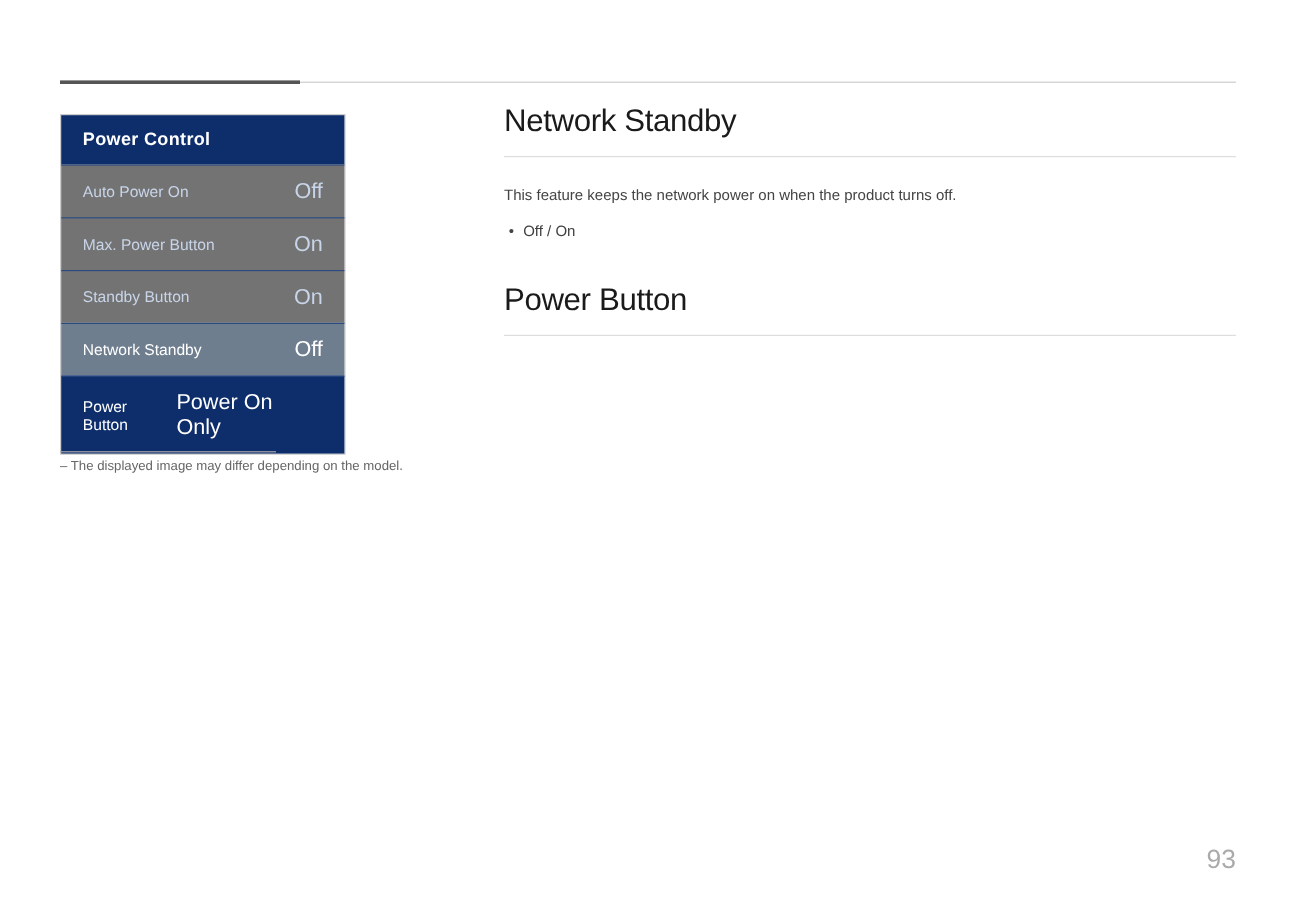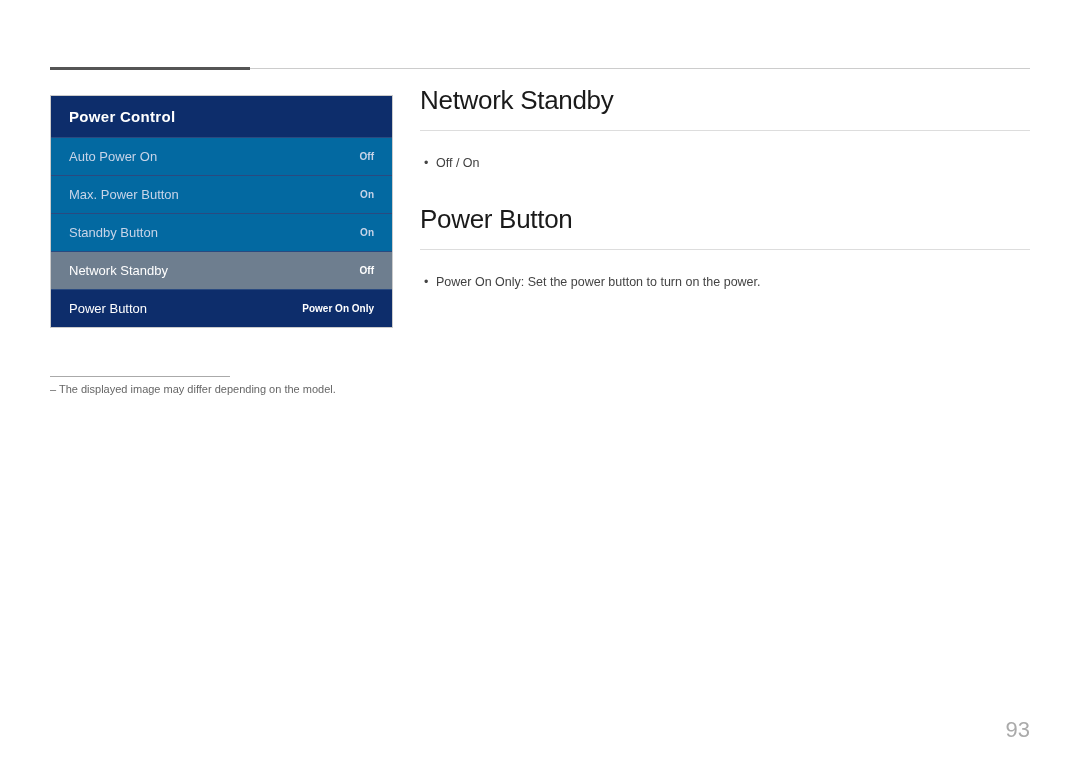"Power Control" .left-panel { width: 343px -> 238px }
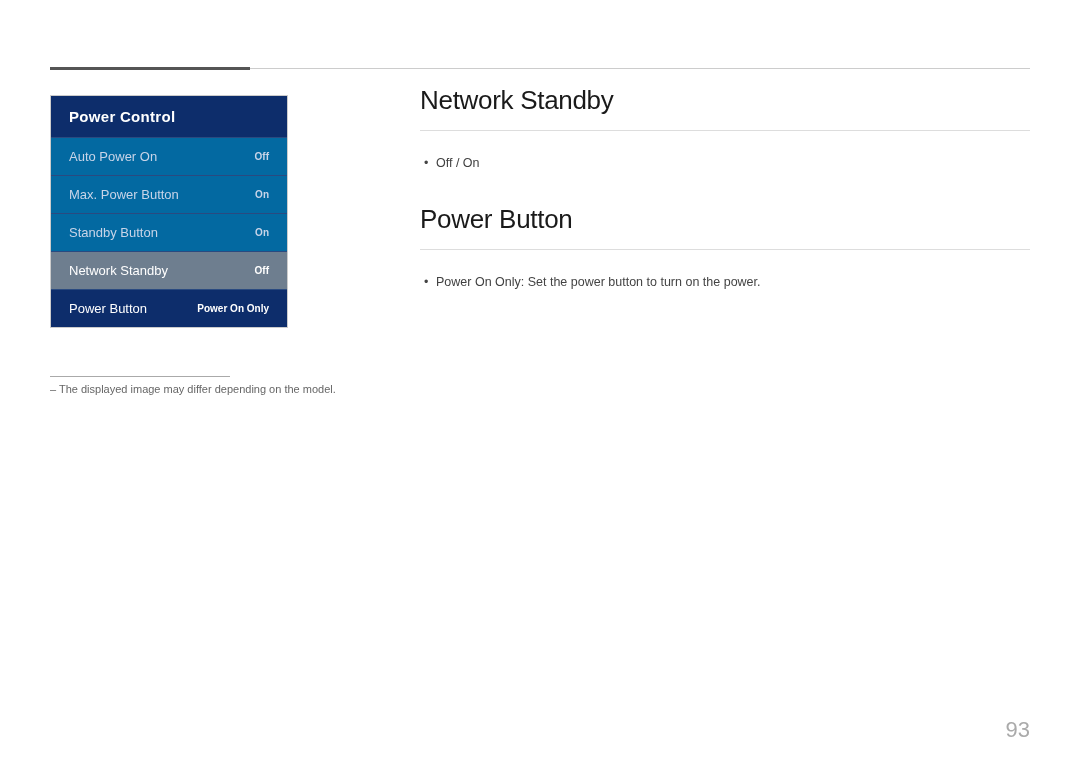"Auto Power On" .menu-item.dark { background: #0369a1 -> #737373 }
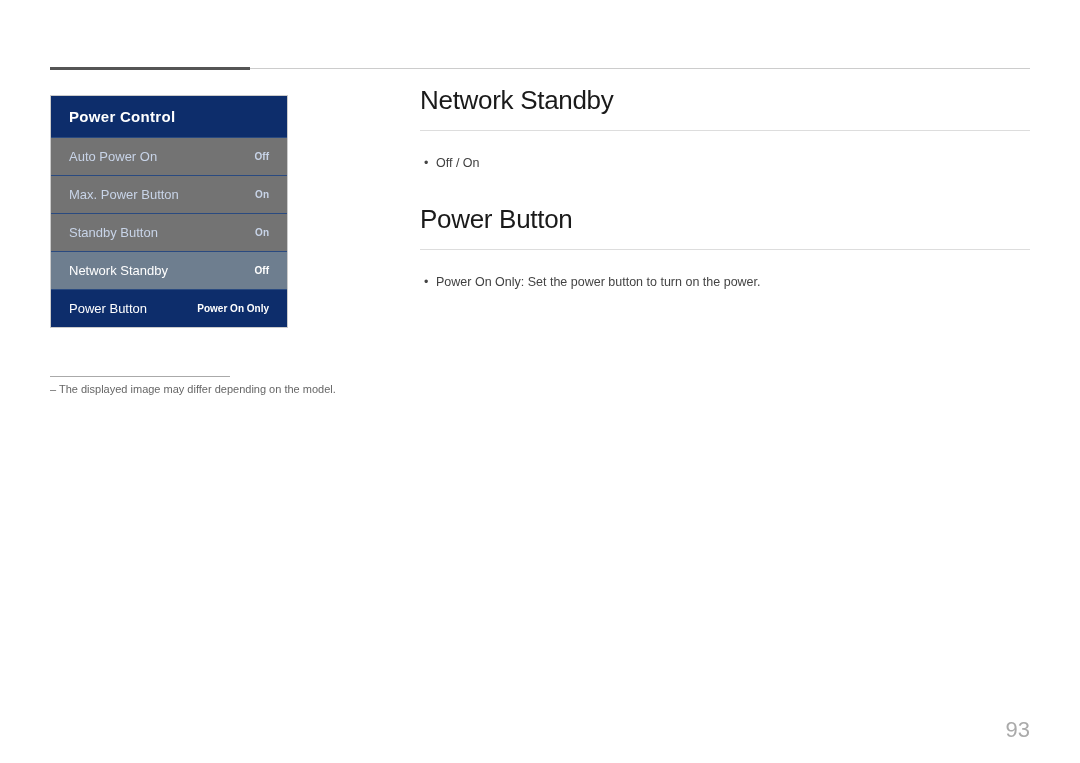"Off" .menu-item-value { font-size: 10px -> 18px; font-weight: bold -> none }
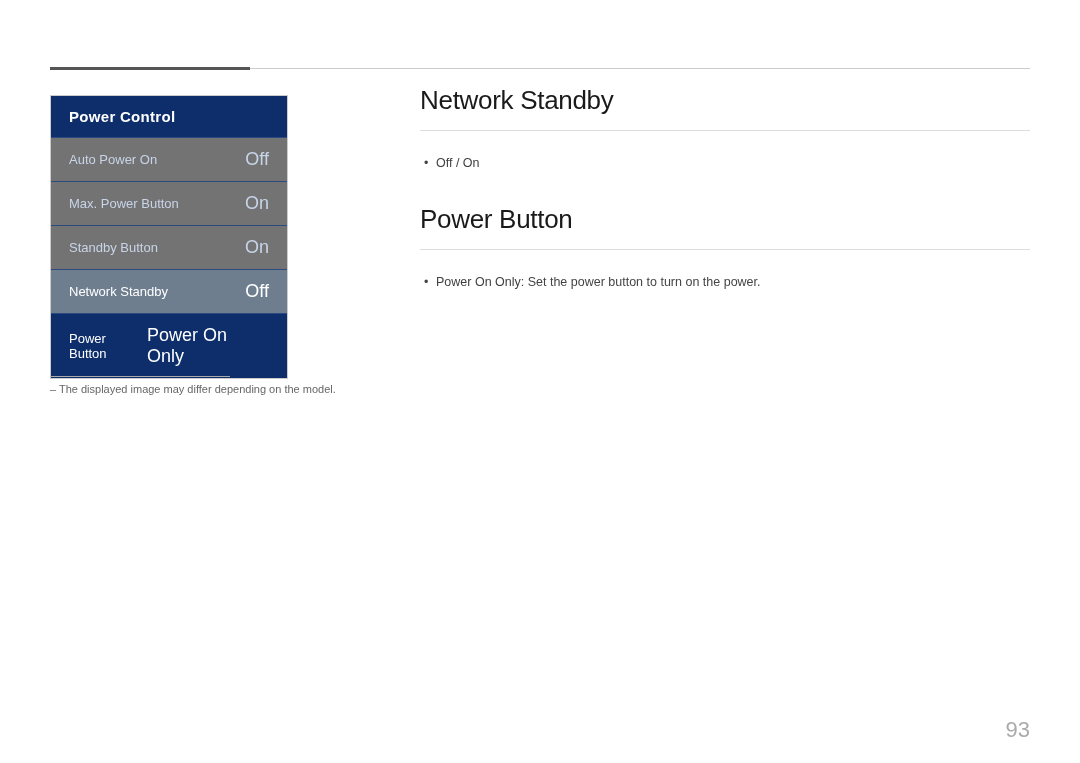"This feature keeps the network" p.section-desc { html: none -> <p>This feature keeps the network power on when the product turns off.</p> }
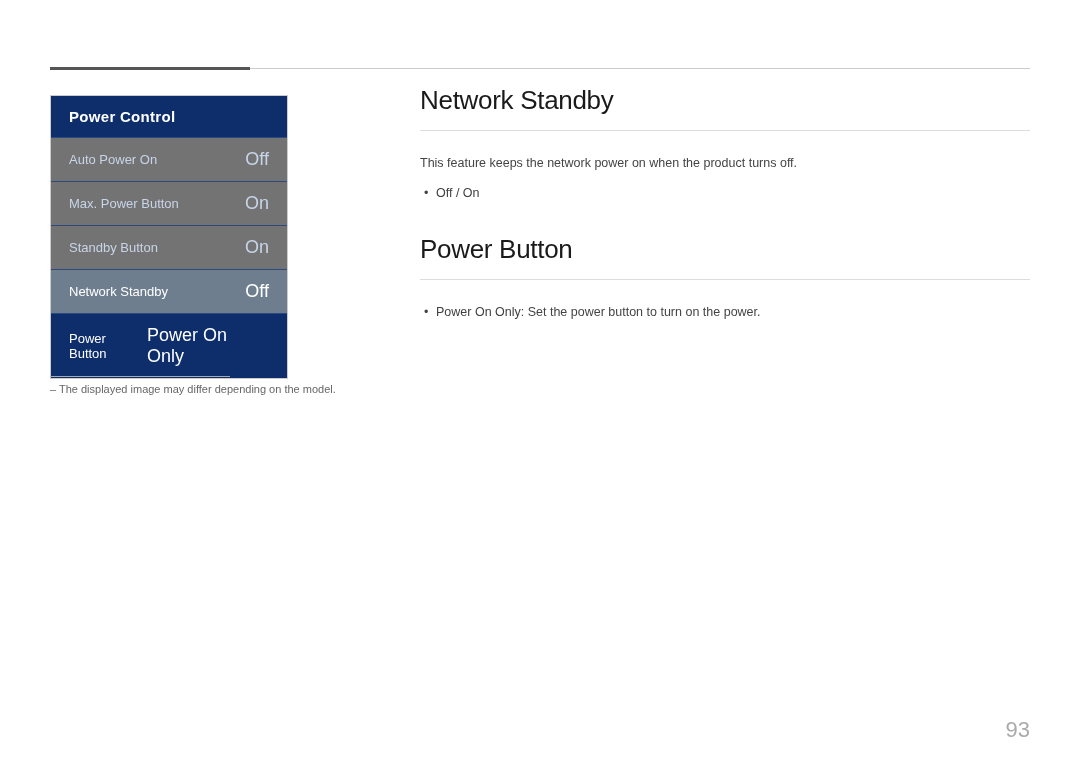"Power On Only: Set the" li { html: <li> <span>Power On Only</span><span>: Set the power button to turn on the power.</span> </li> -> none }
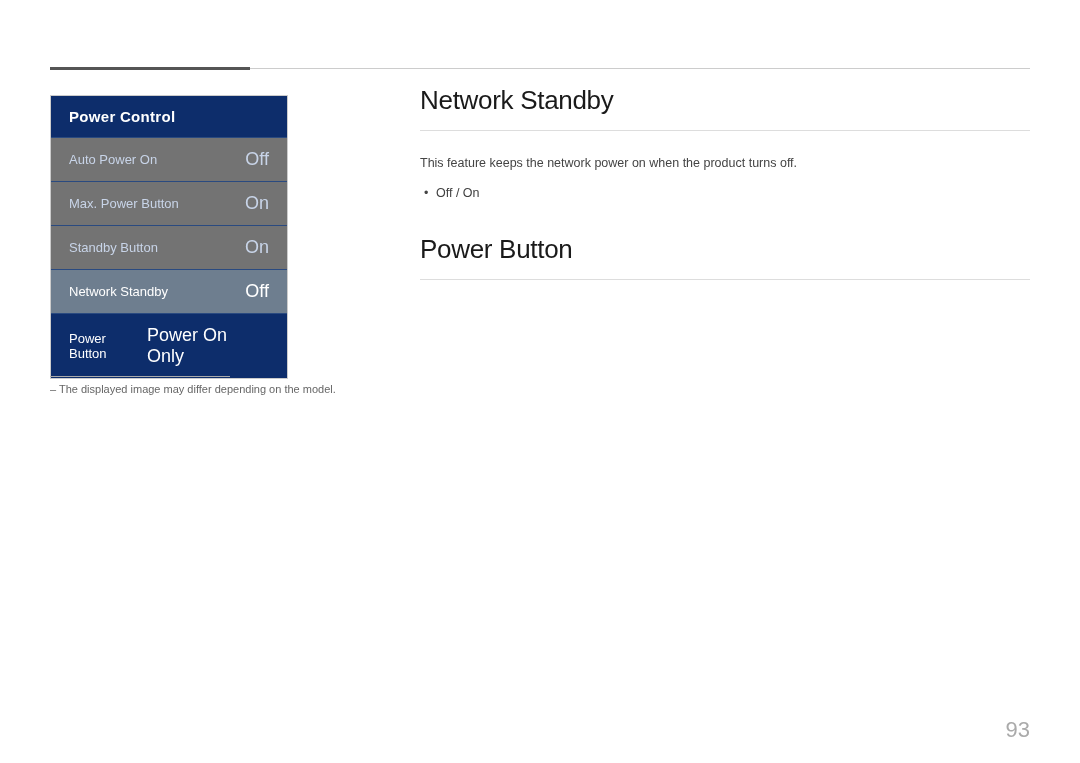"93" .page-number { bottom: 20px -> 34px }
